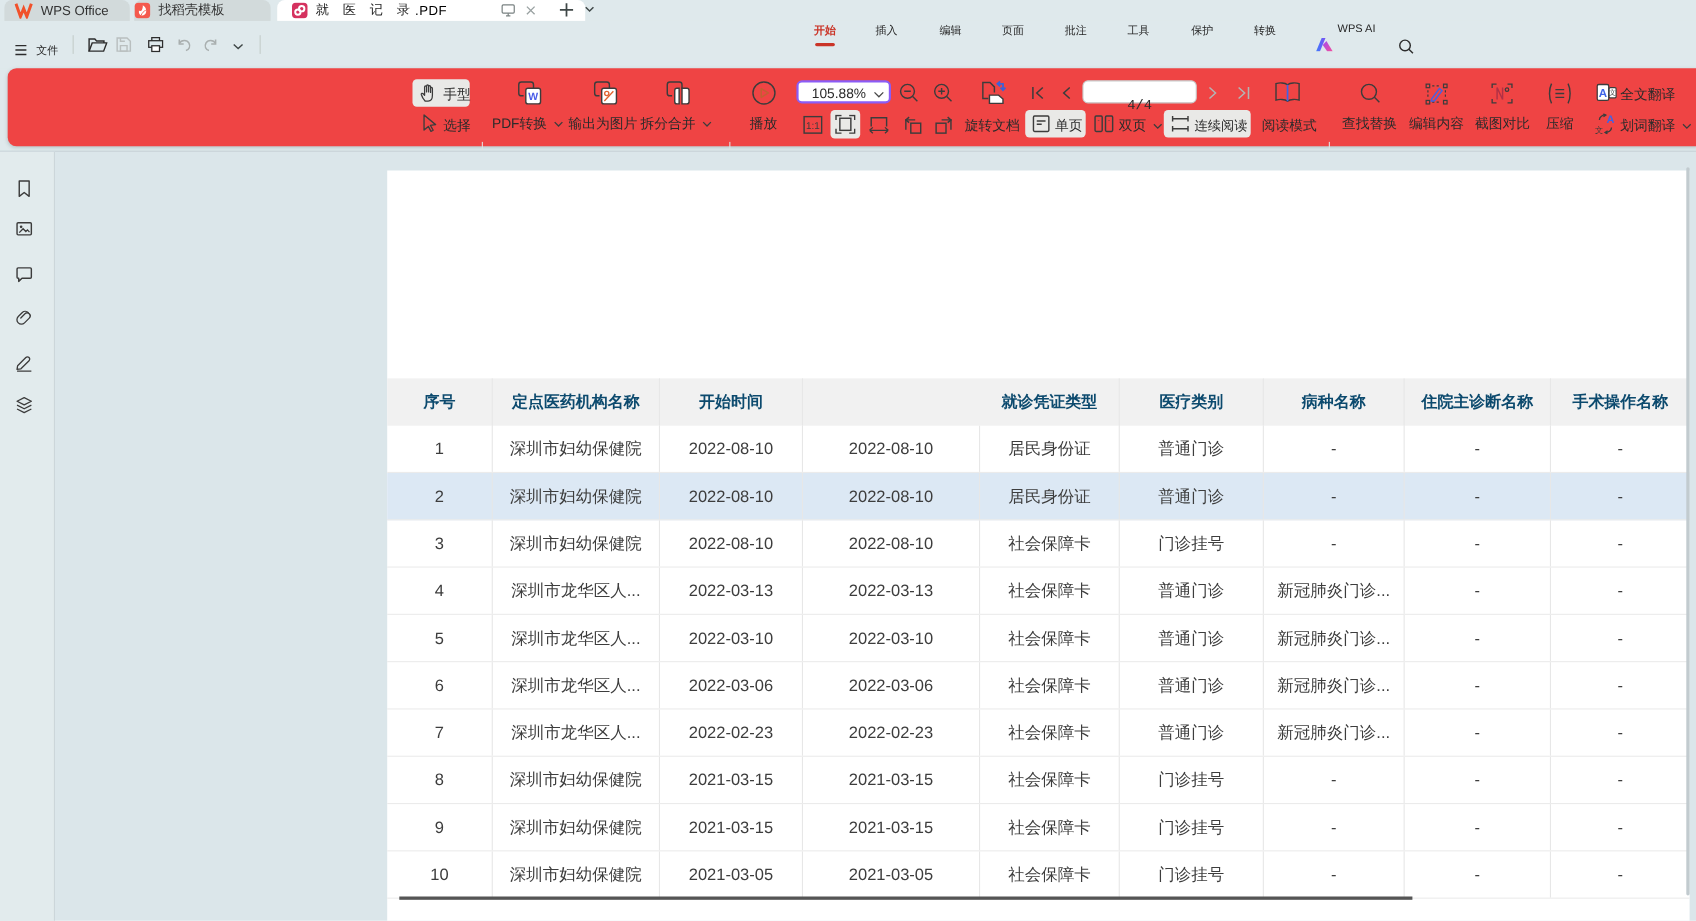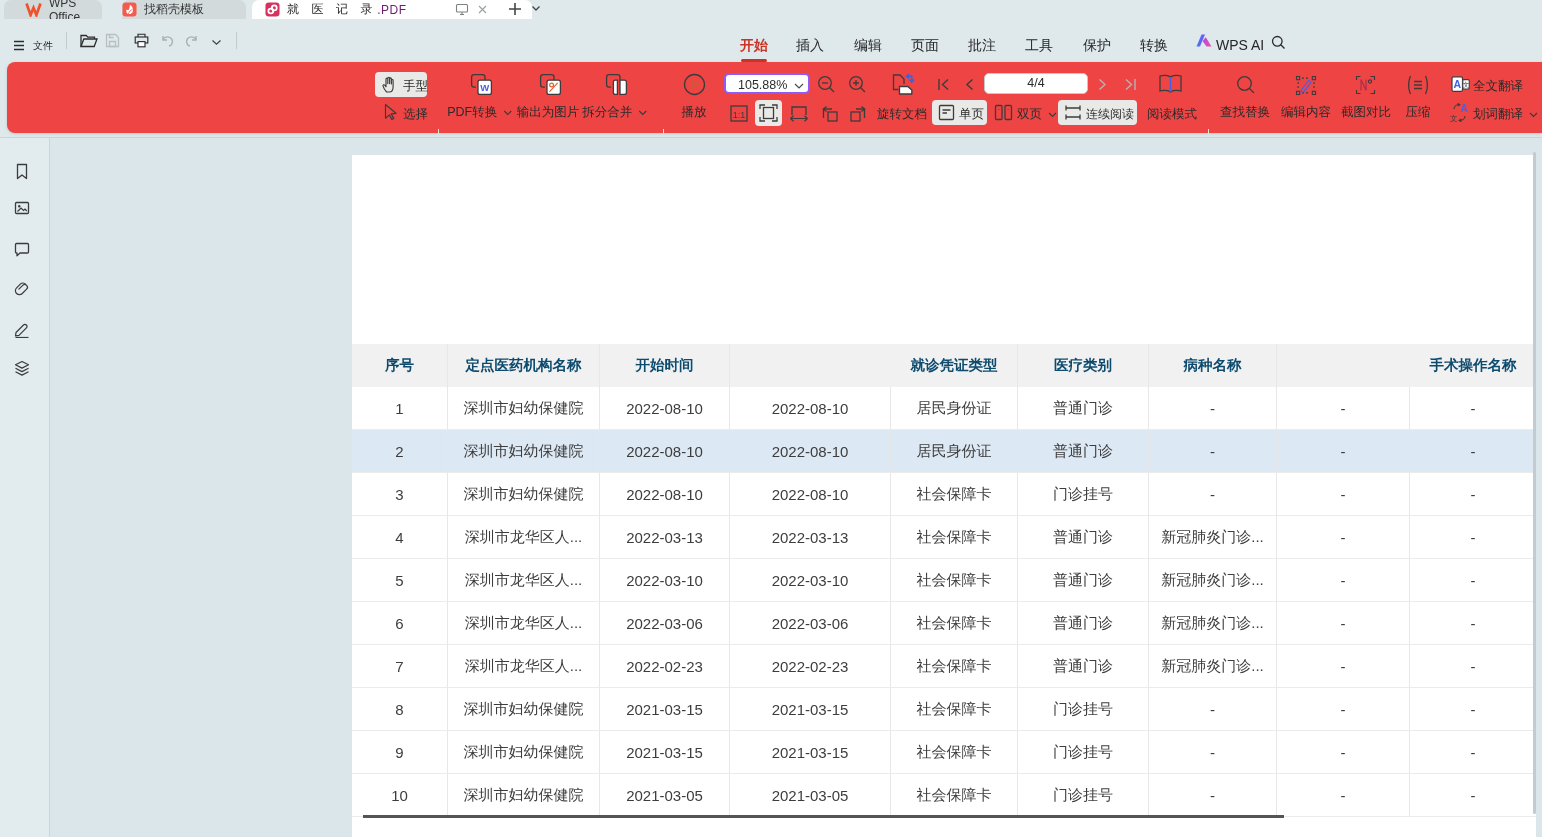"WPS Office" #tab1 { padding-left: 21px -> 9px; width: 98px -> 114px }
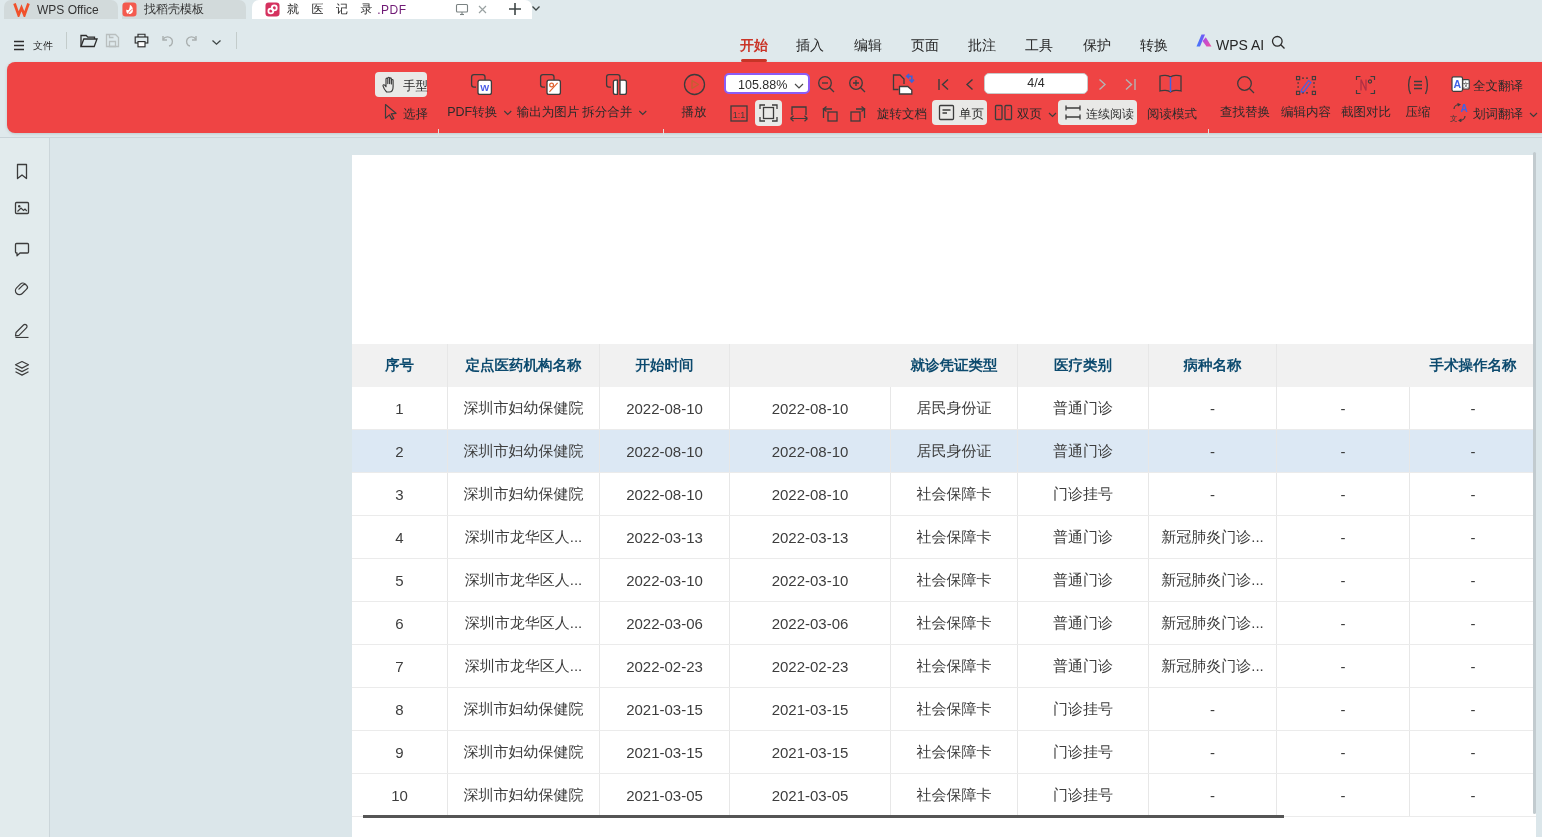".PDF" #tab3 .ext { color: #701a75 -> #000000 }
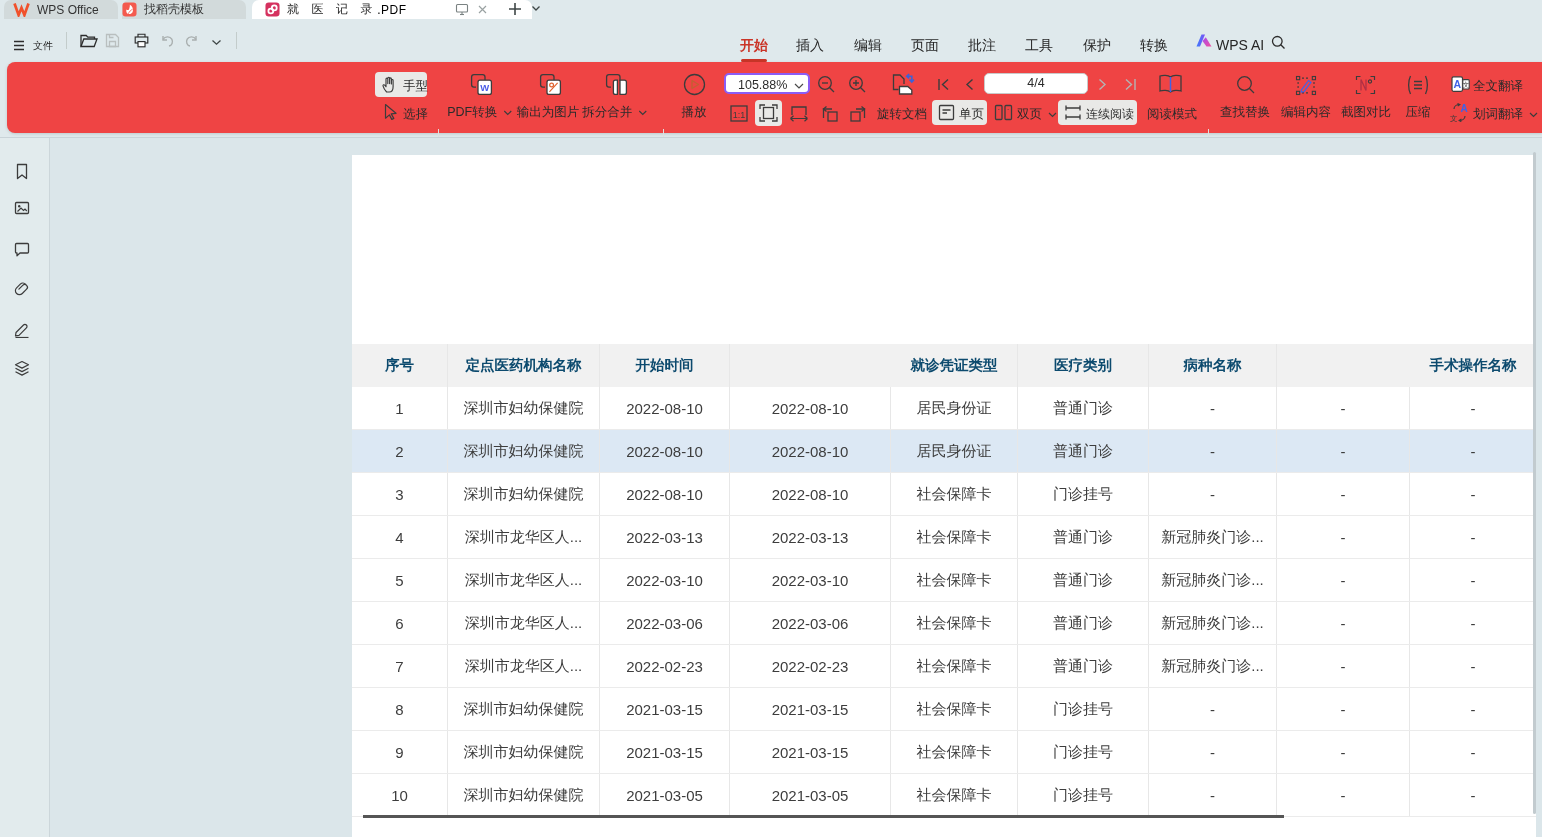"开始" .menutab { font-size: 14px -> 10px; top: 18px -> 2px }
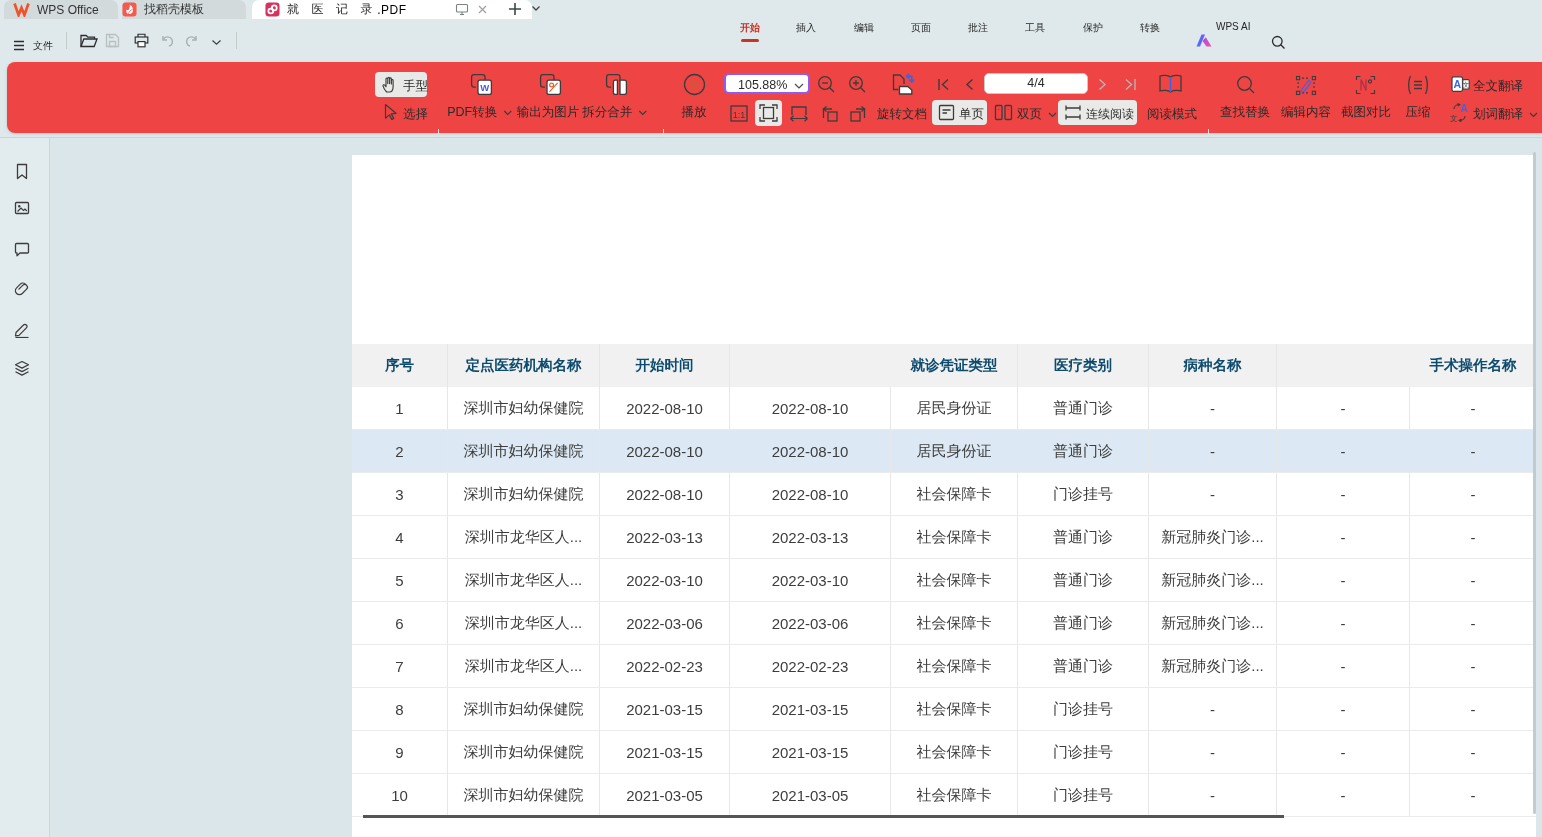"4/4" div.rlabel { font-family: none -> Liberation Mono, monospace; top: 2px -> 15px }
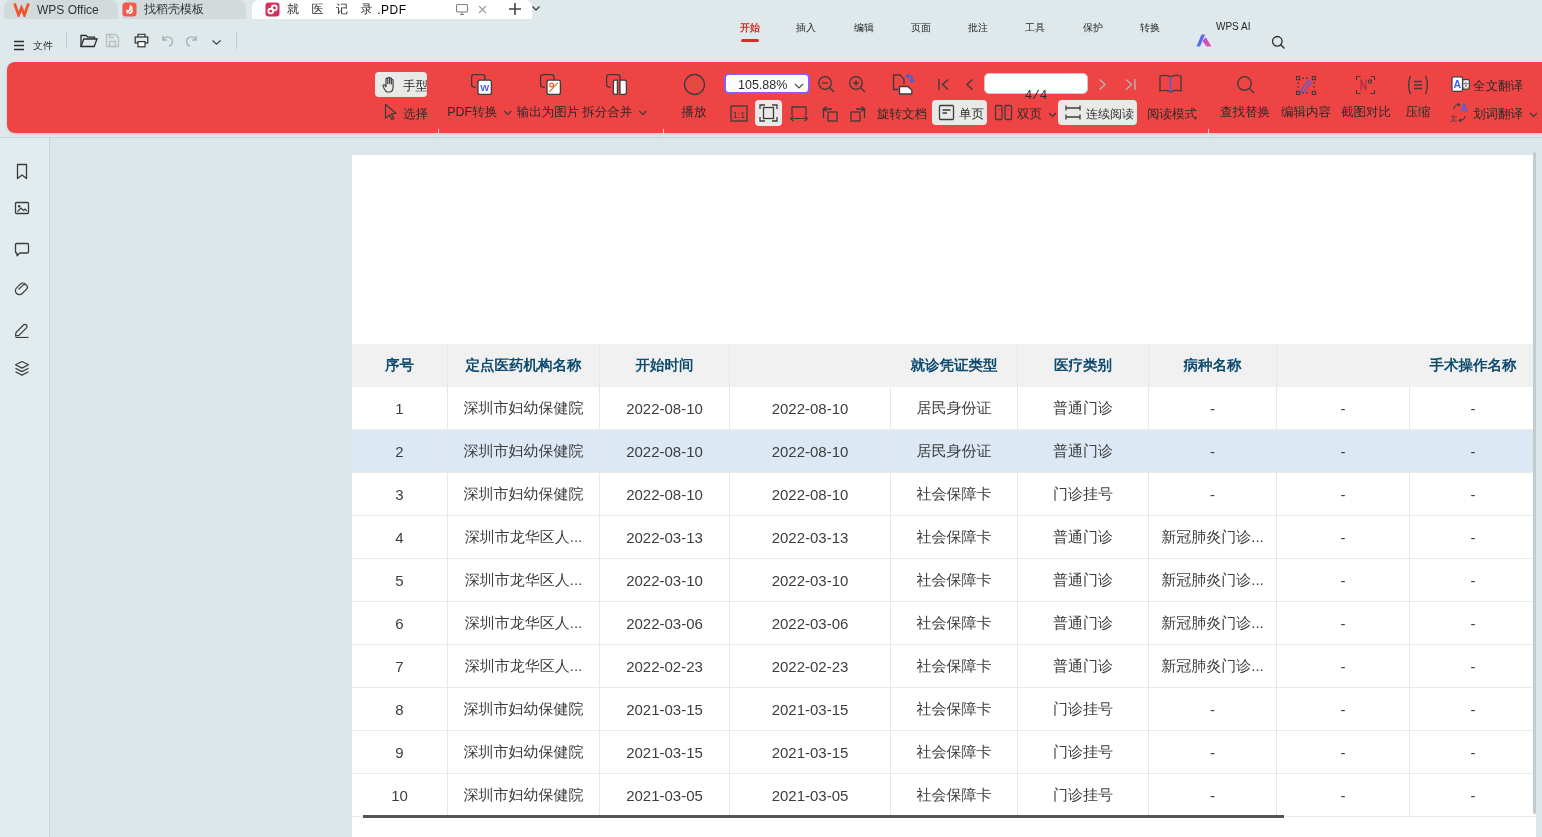"住院主诊断名称" div.cell { html: none -> <div>住院主诊断名称</div> }
